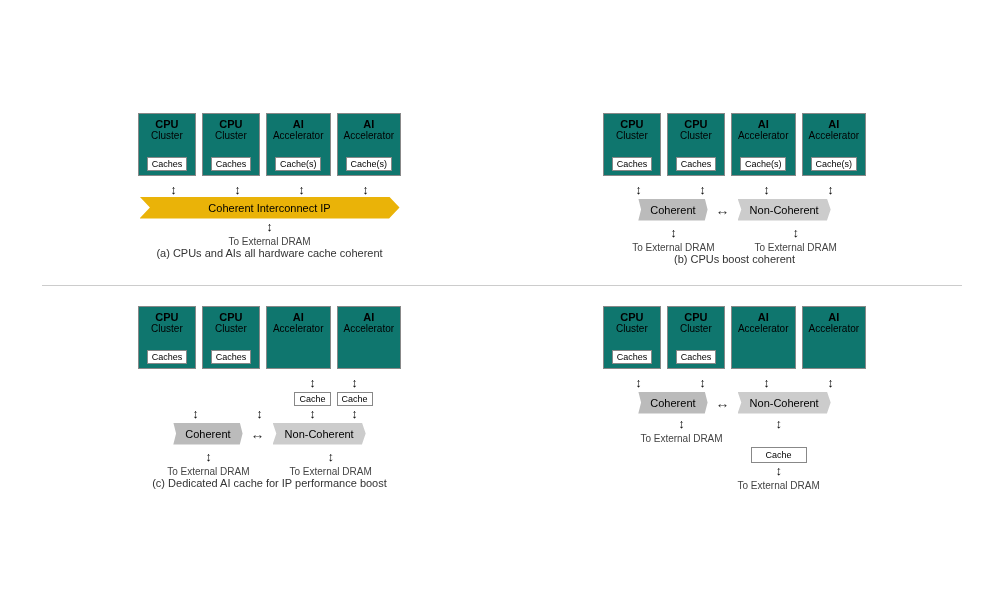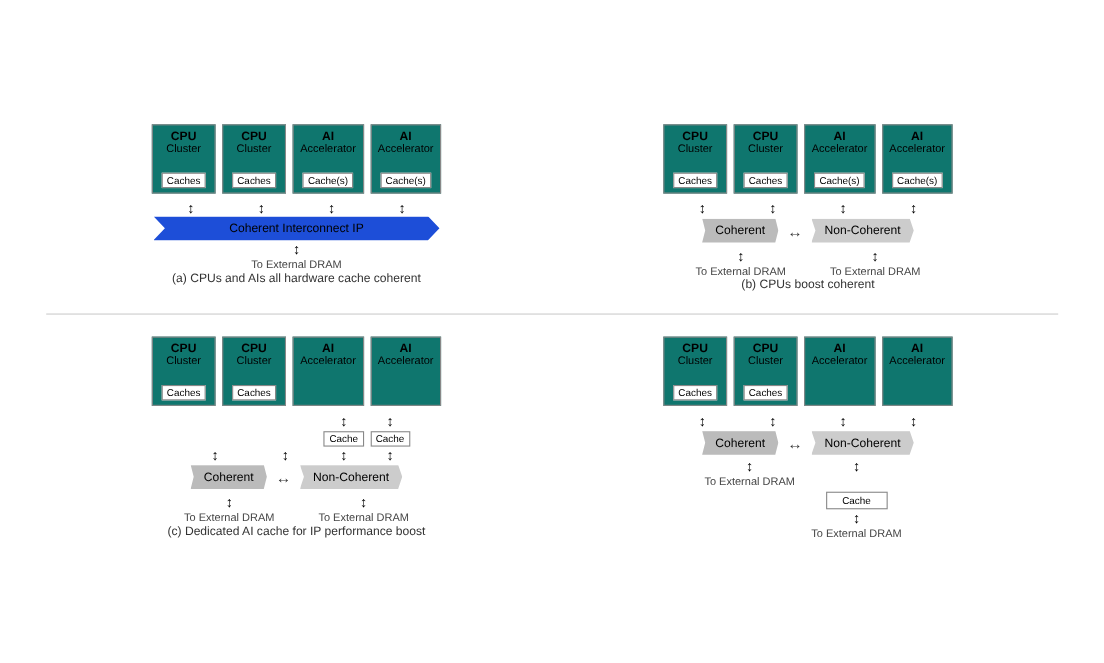"Coherent Interconnect IP" .interconnect-banner { background: #1d4ed8 -> #eab308 }
